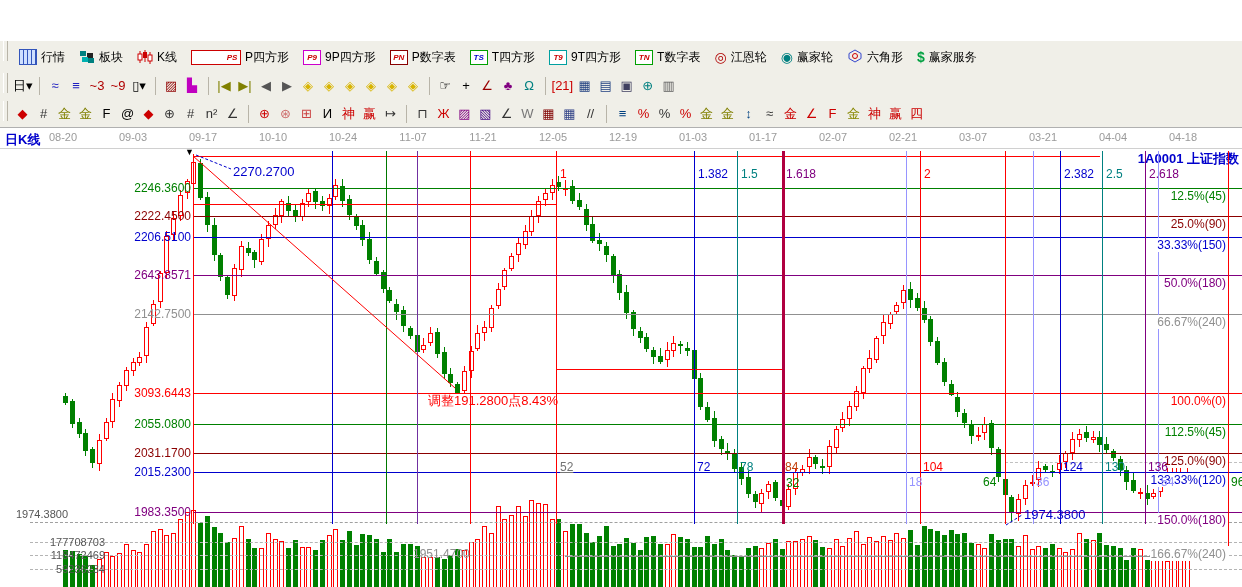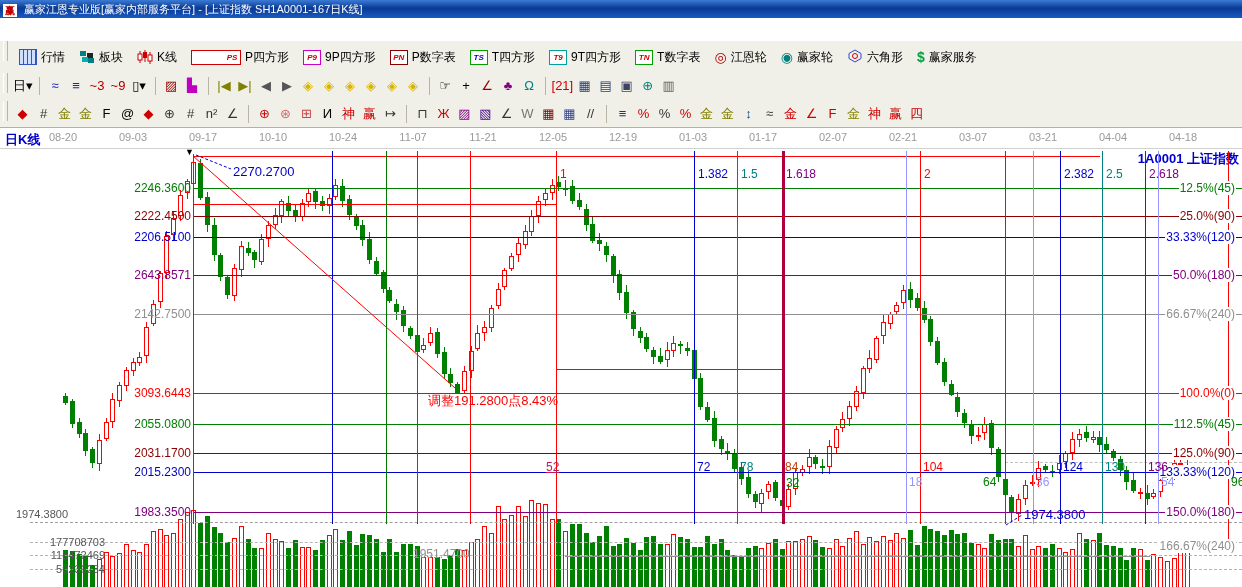"赢 赢家江恩专业版[赢家内部服务平台] - [上证指数" div.titlebar { html: <div> <span>赢</span> <span>赢家江恩专业版[赢家内部服务平台] - [上证指数 SH1A0001-167日K线]</span> </div> -> none }
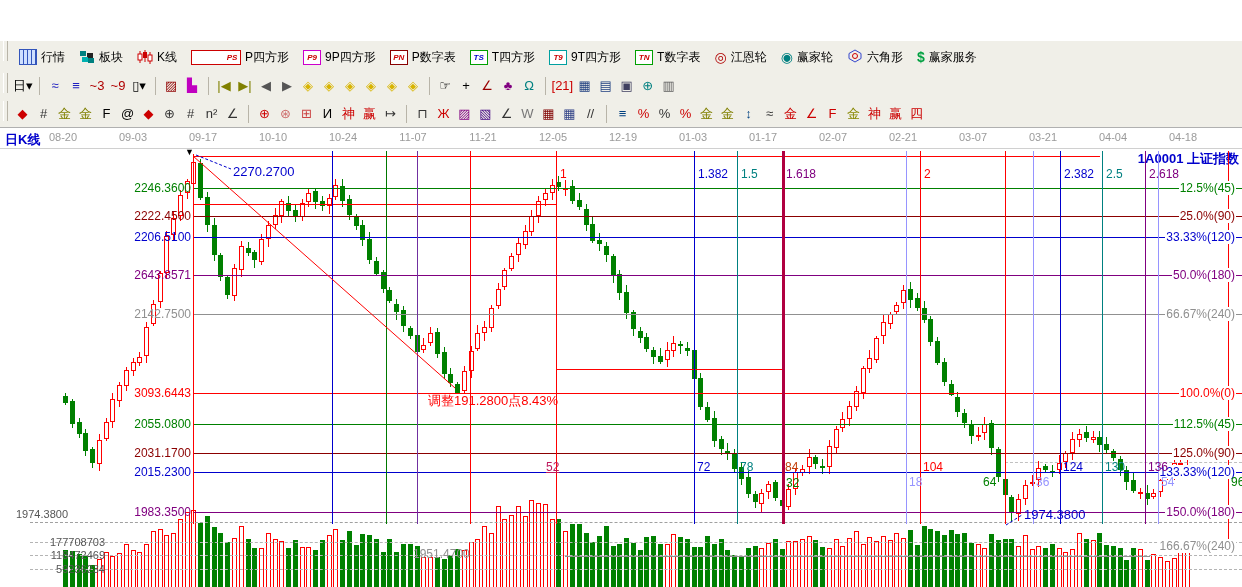"12.5%(45)" .pctlbl { margin-top: none -> 8px; right: 6px -> 15px }
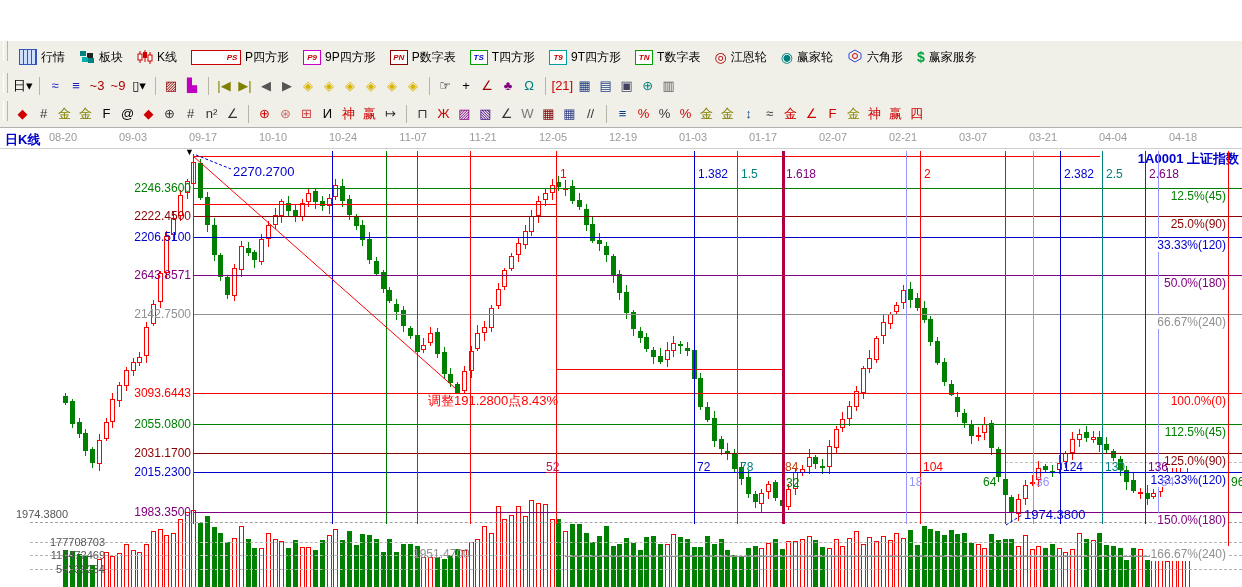"33.33%(120)" div.pctlbl { text: 120 -> 150 }
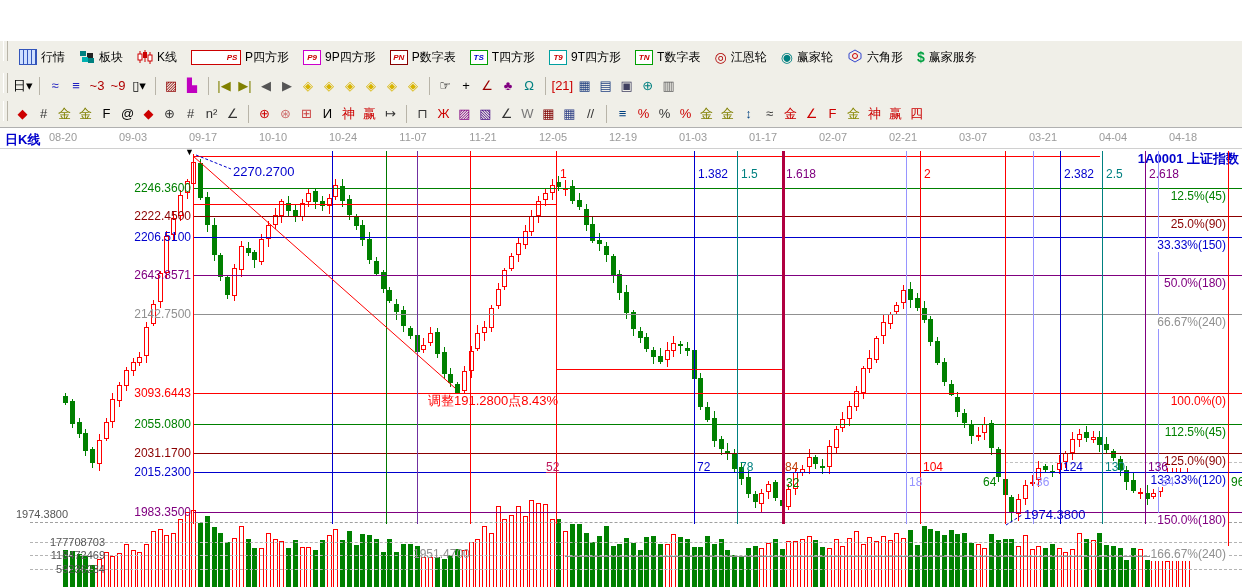"52" div.cntlbl { color: #be185d -> #737373; left: 546px -> 560px }
